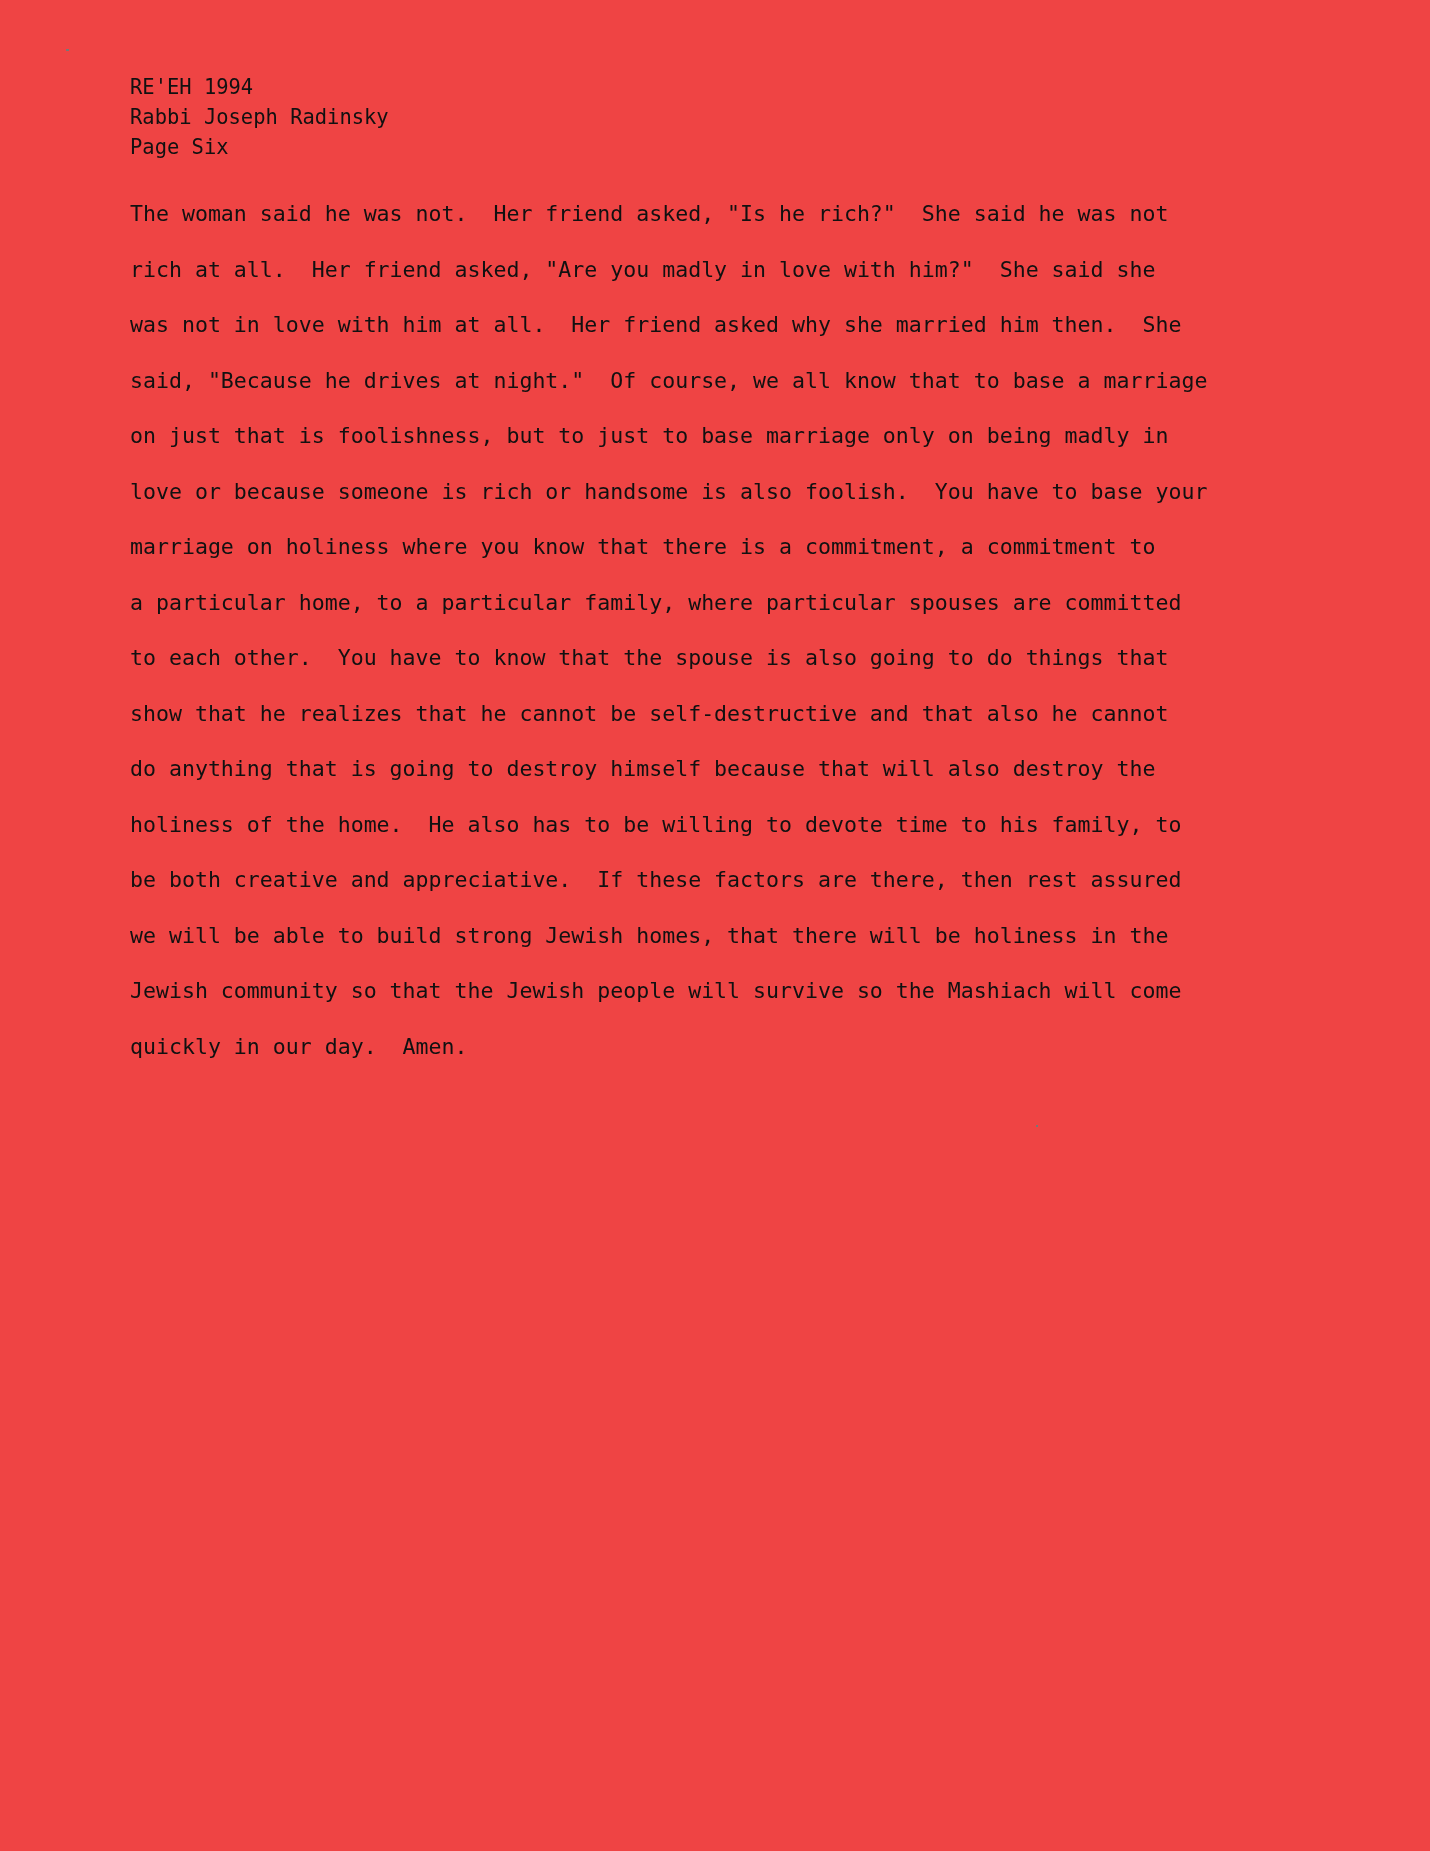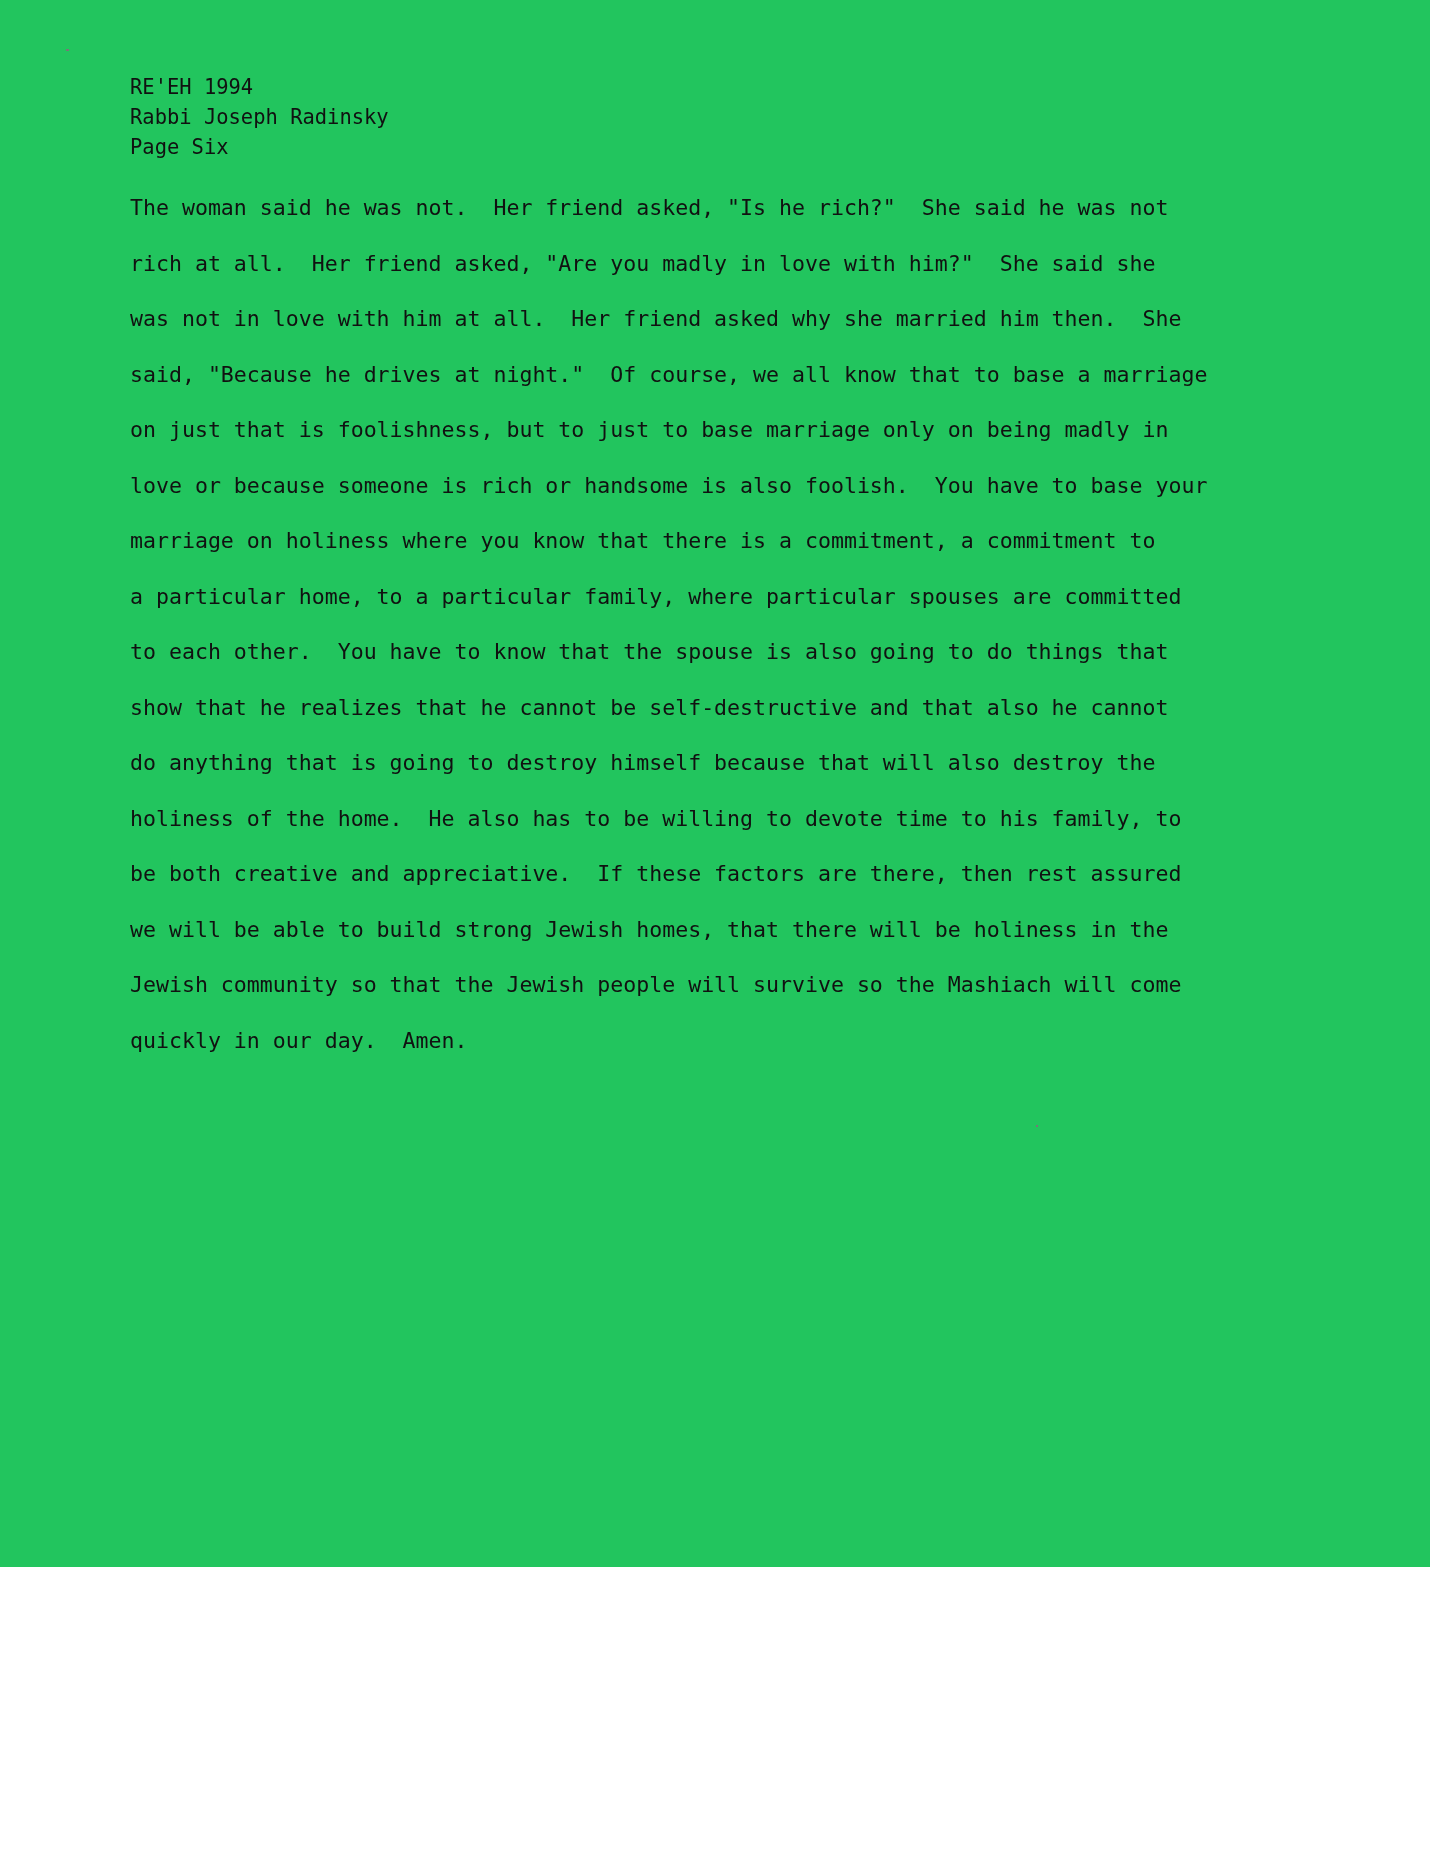"RE'EH 1994" .page { background: #22c55e -> #ef4444; height: 1567px -> 1851px }
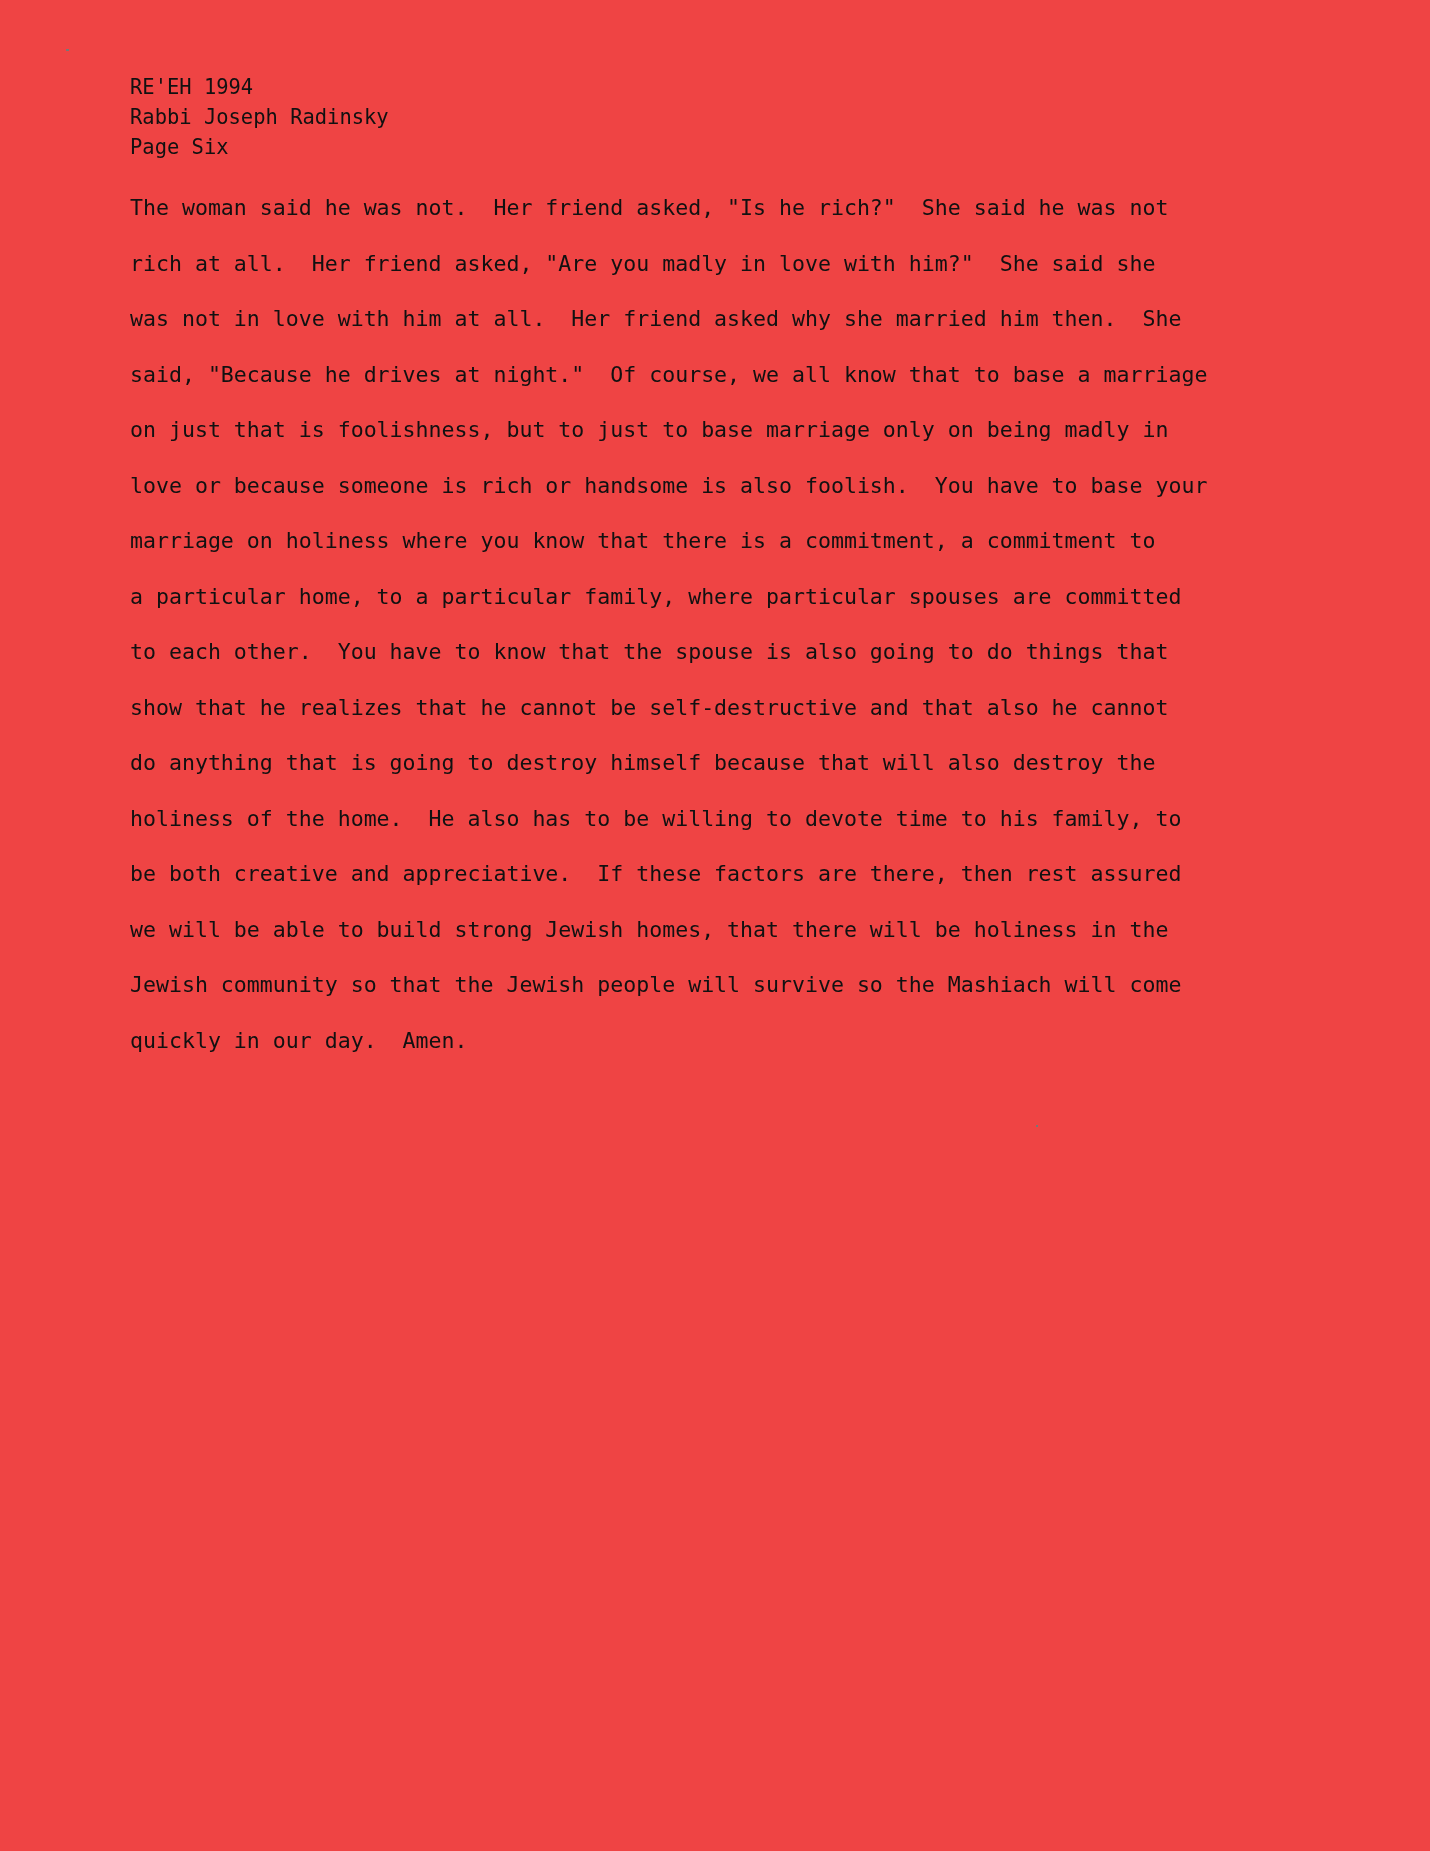"The woman said he was" .body-text { top: 180px -> 186px }
